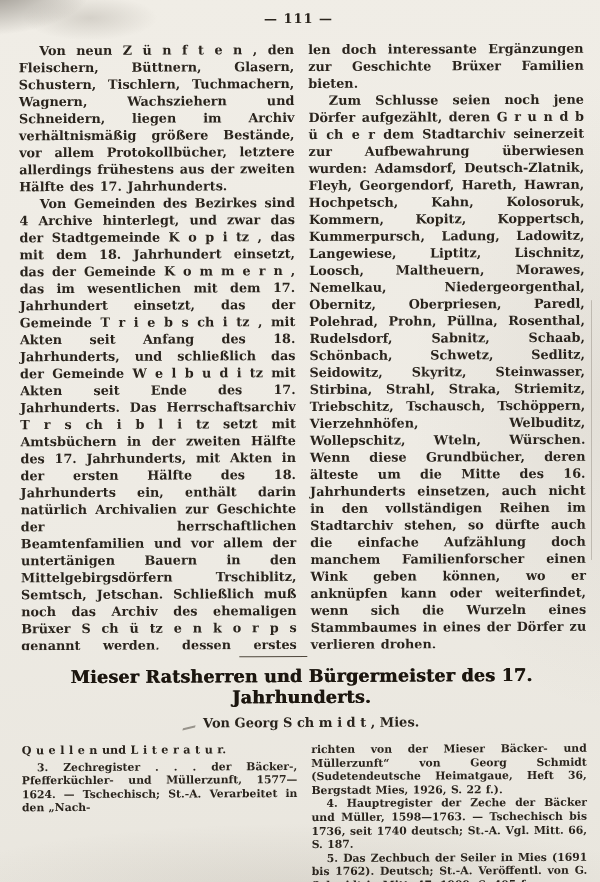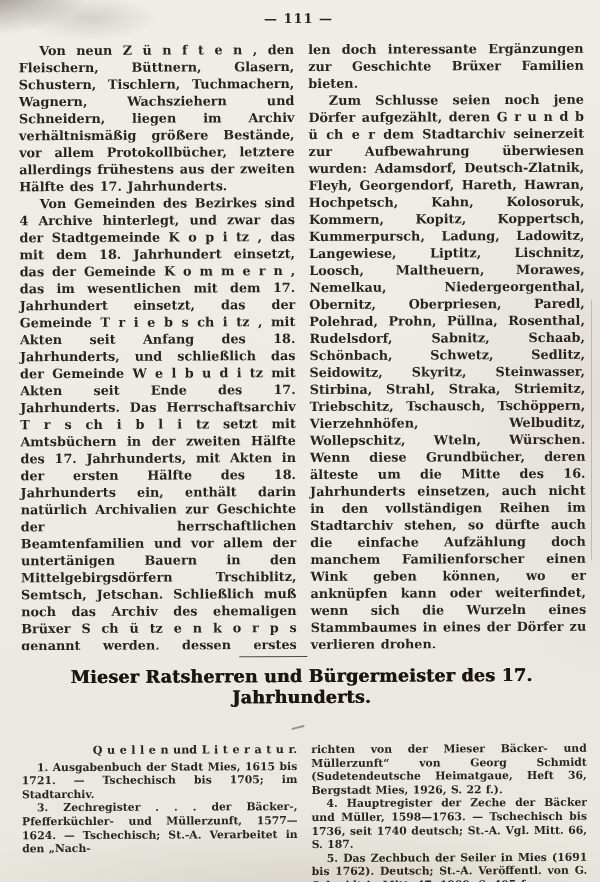"Von Georg S ch m" span { html: none -> <span>Von Georg S ch m i d t , Mies.</span> }
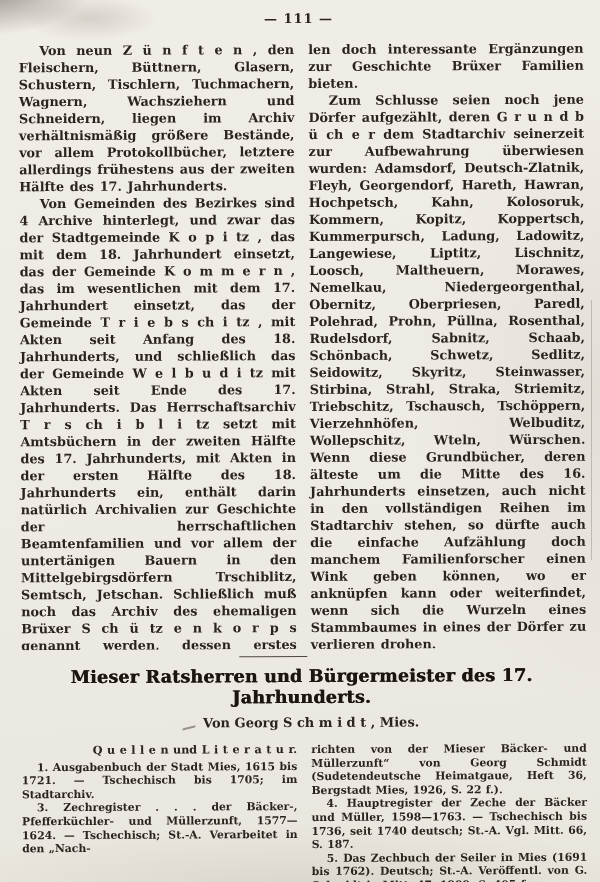"Q u e l l" .src-heading { text-align: right -> left }
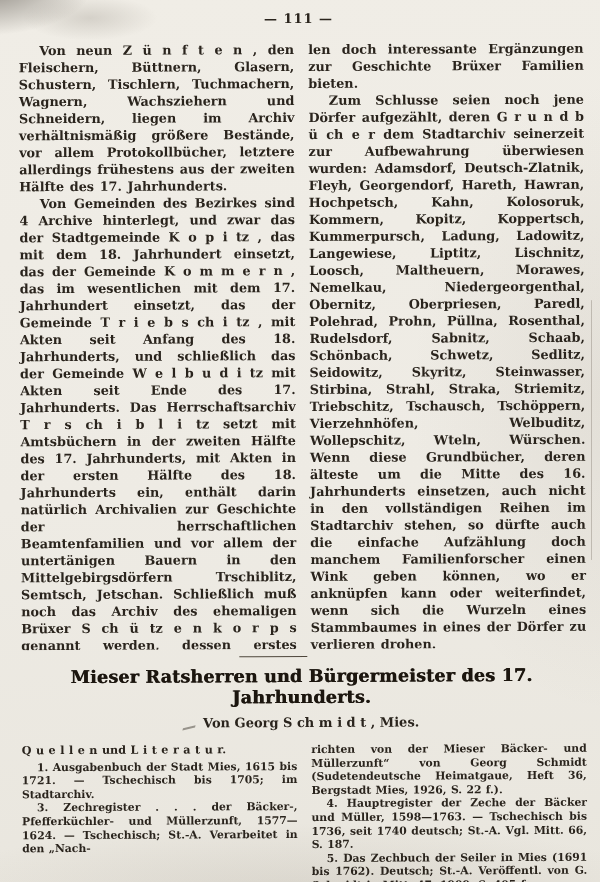"1. Ausgabenbuch der Stadt Mies," p.ind { html: <p>1. Ausgabenbuch der Stadt Mies, 1615 bis 1721. — Tschechisch bis 1705; im Stadtarchiv.</p> -> none }
